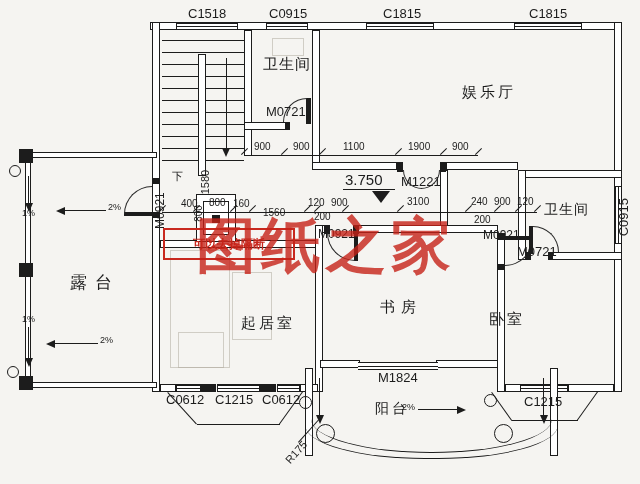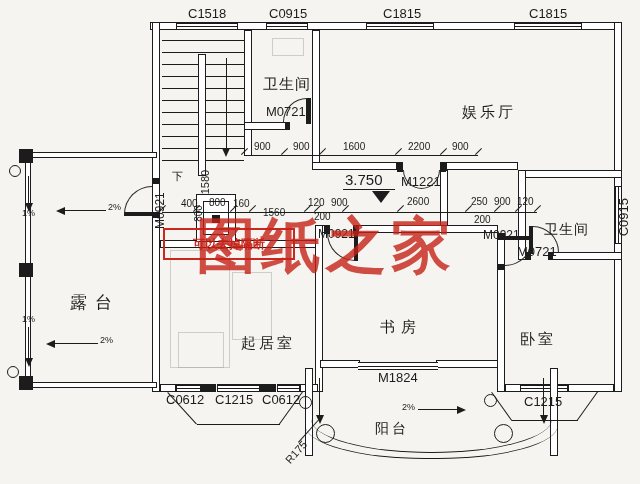"卫生间" .room { margin-top: 20px -> none }
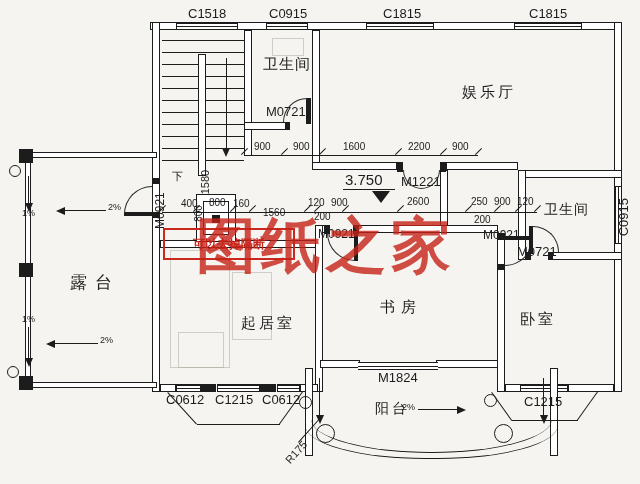"1600" div.lbl { text: 1600 -> 1100 }
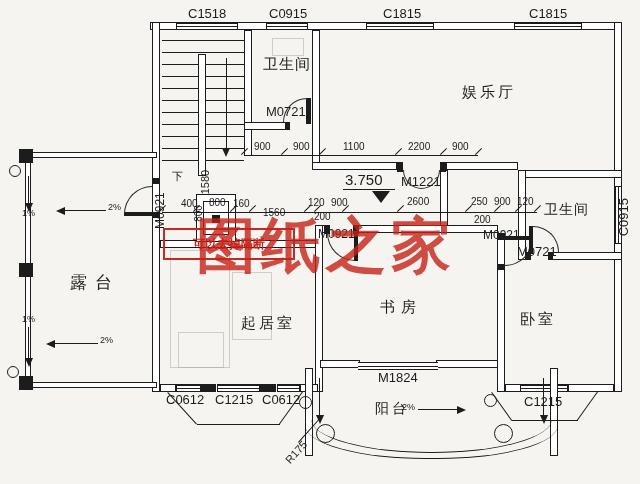"2200" div.lbl { text: 2200 -> 1900 }
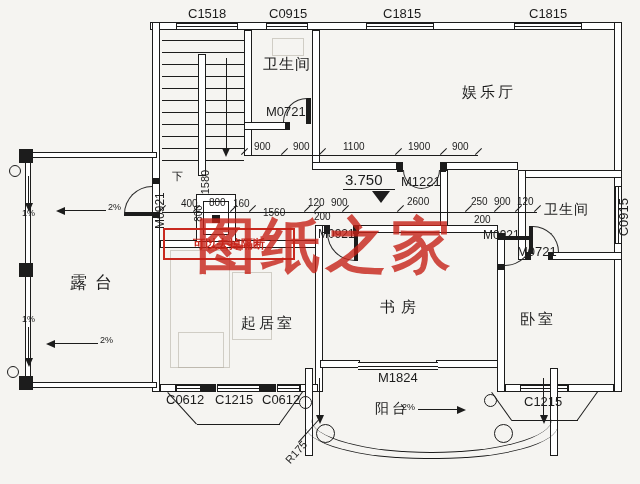"2600" div.lbl { text: 2600 -> 3100 }
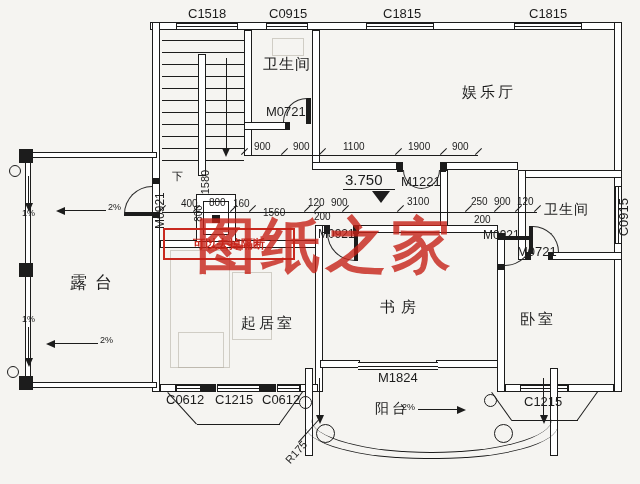"250" div.lbl { text: 250 -> 240 }
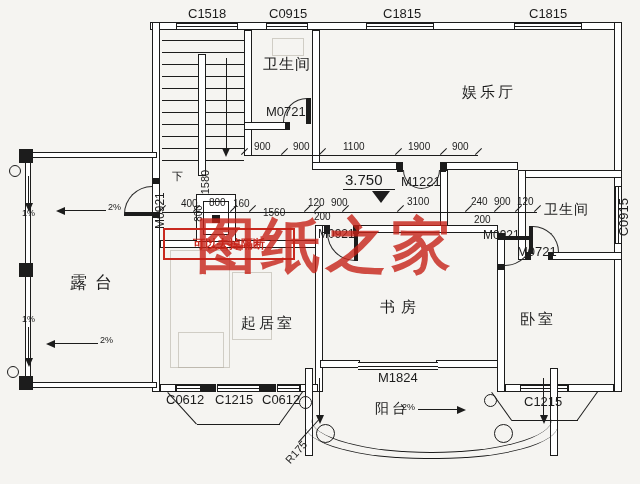"卧室" div.lbl { left: 520px -> 489px }
